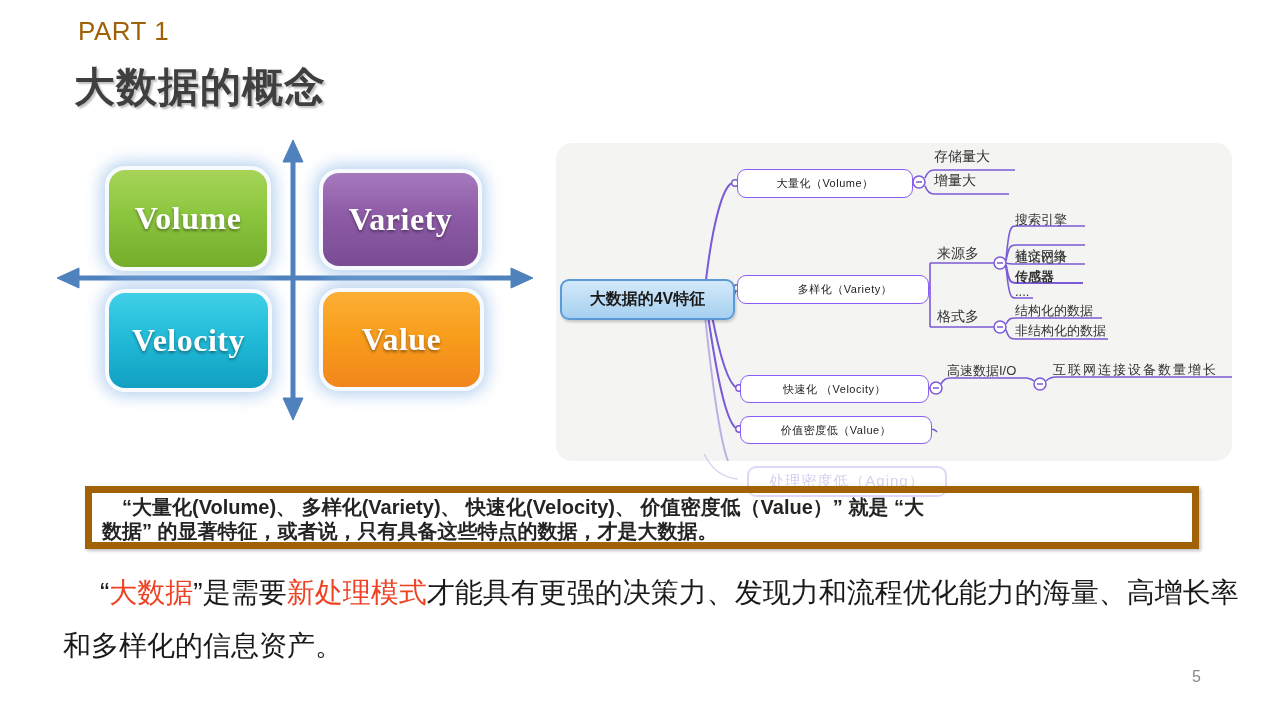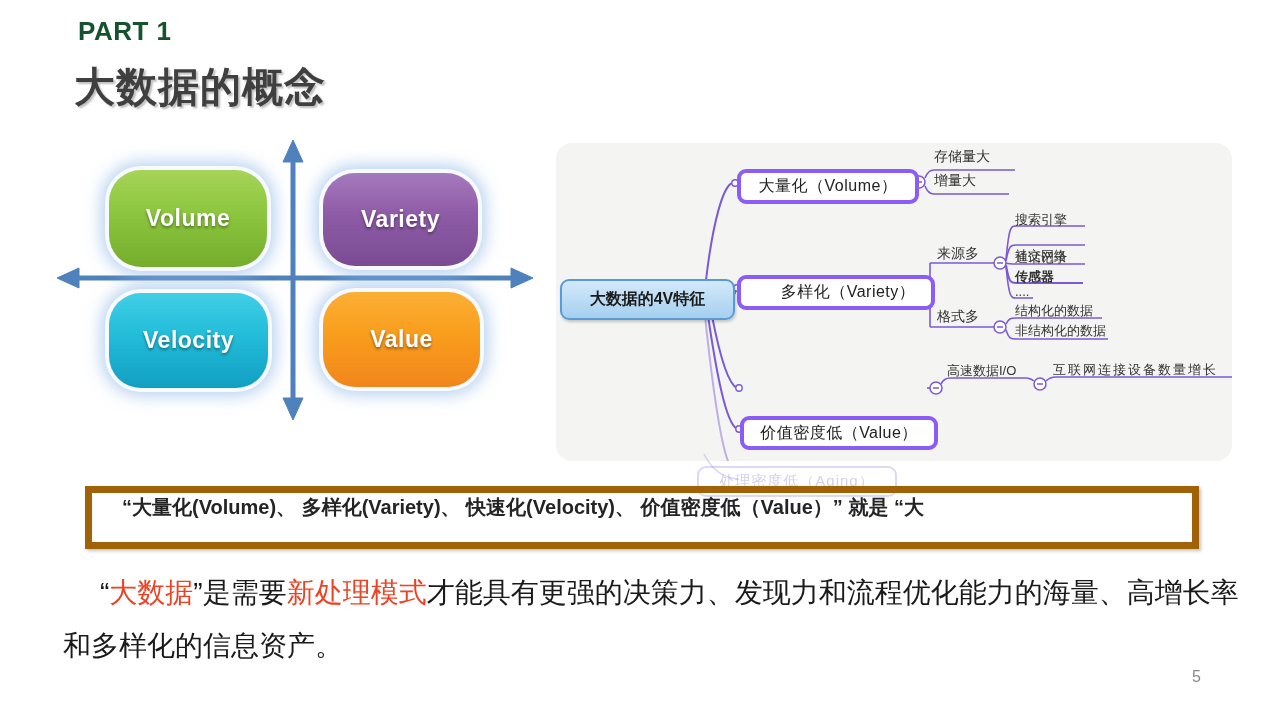"PART 1" .part-label { color: #14532d -> #a16207; font-weight: bold -> normal }
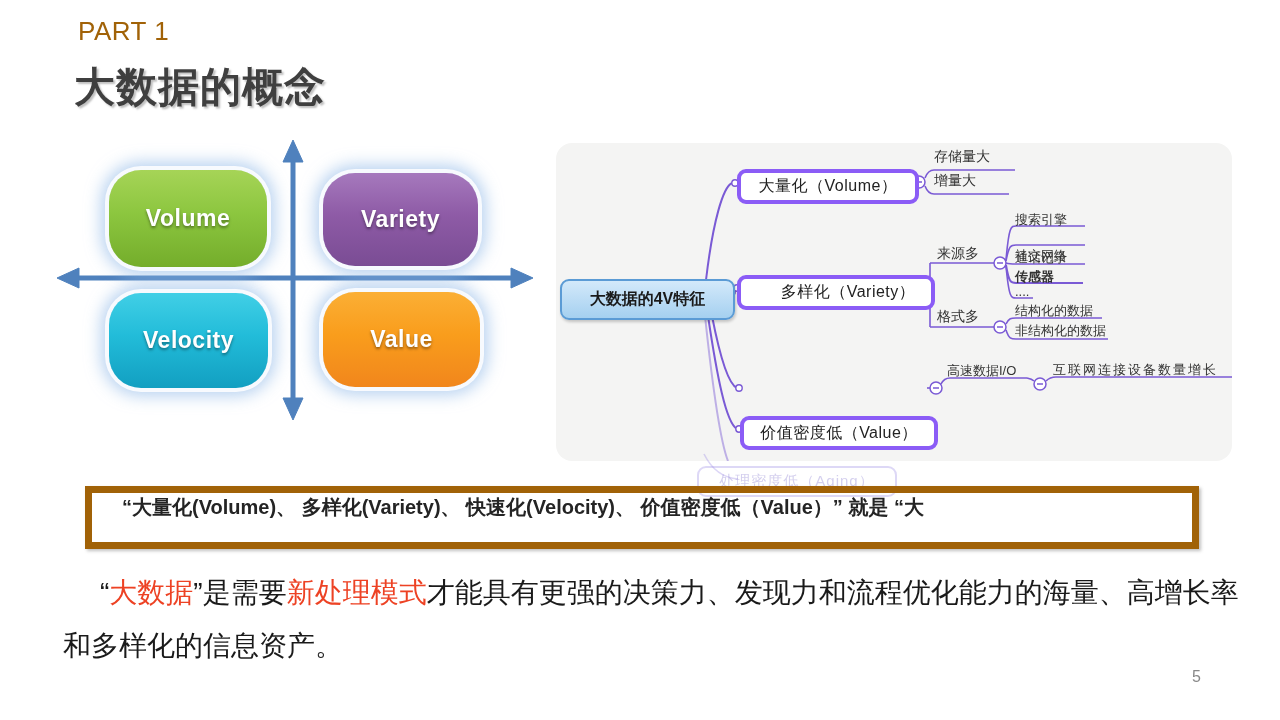"大量化（Volume）" .mnode { border: 4px solid #8b5cf6 -> 1px solid #8b5cf6; font-size: 16px -> 11px }
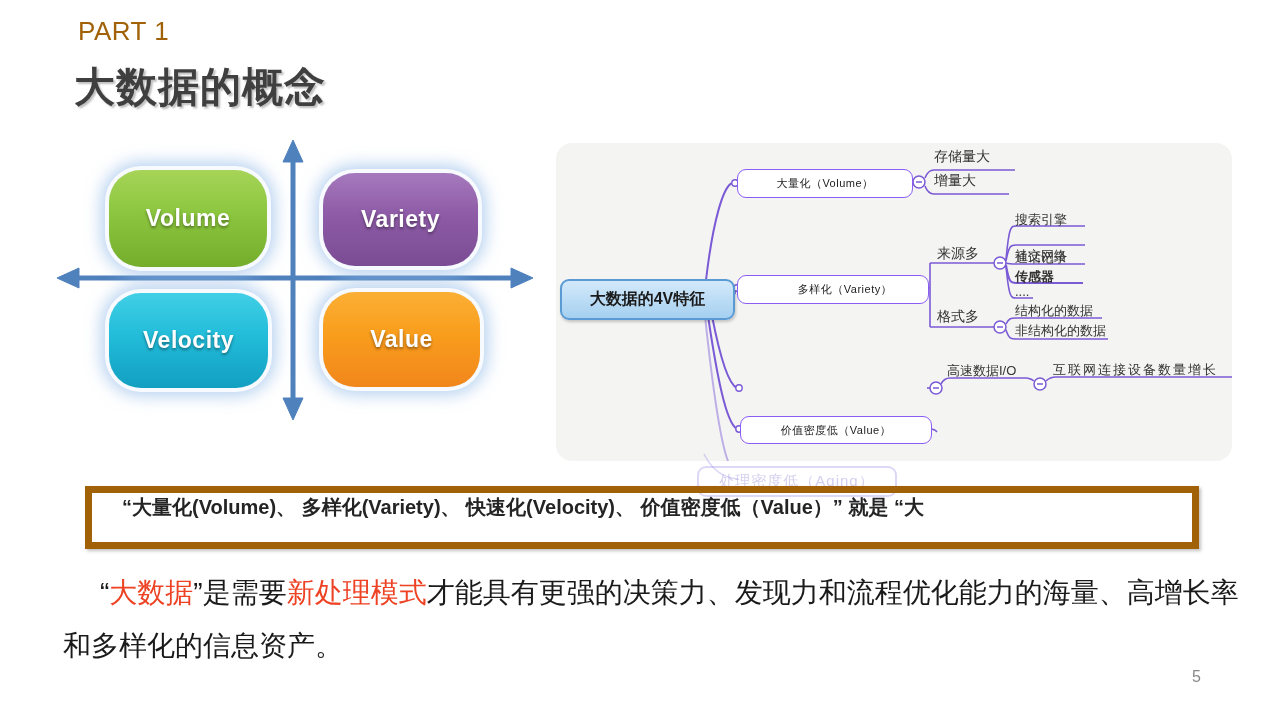"Volume" .qbox { border-radius: 32px -> 16px; font-family: none -> Liberation Serif, serif; font-size: 23px -> 32px }
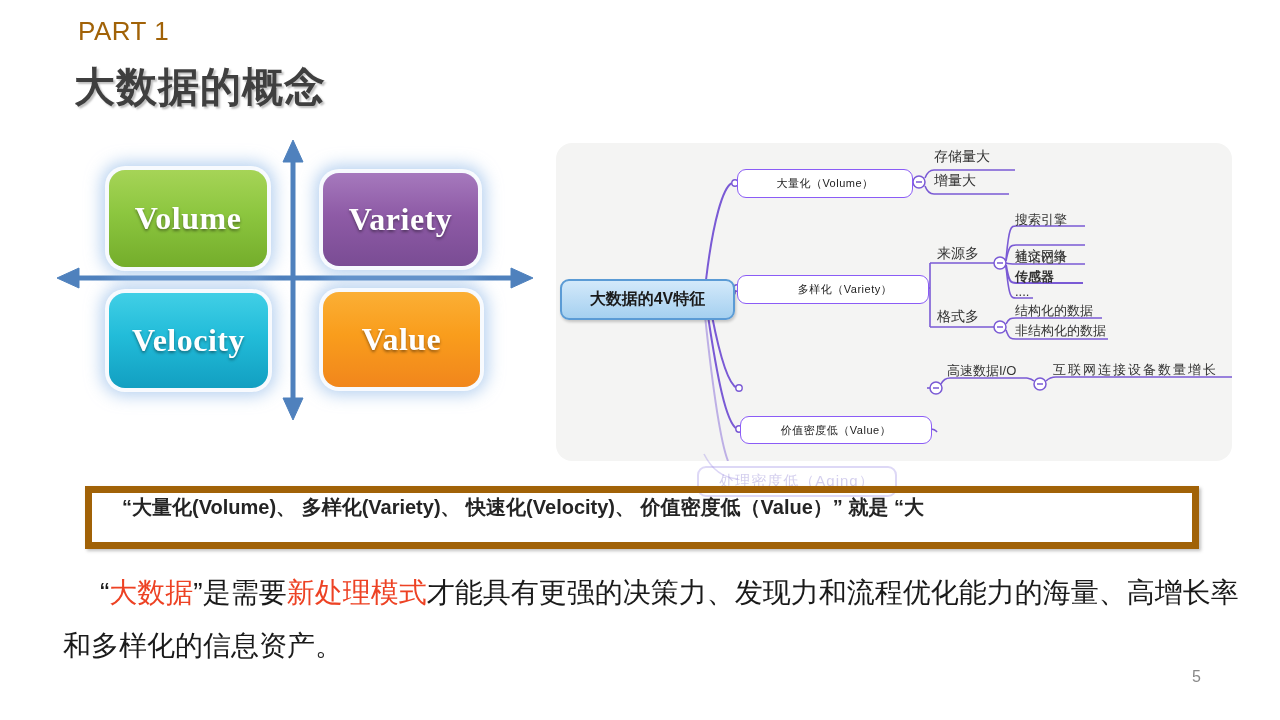"快速化 （Velocity）" div.mnode { html: none -> <div>快速化 （Velocity）</div> }
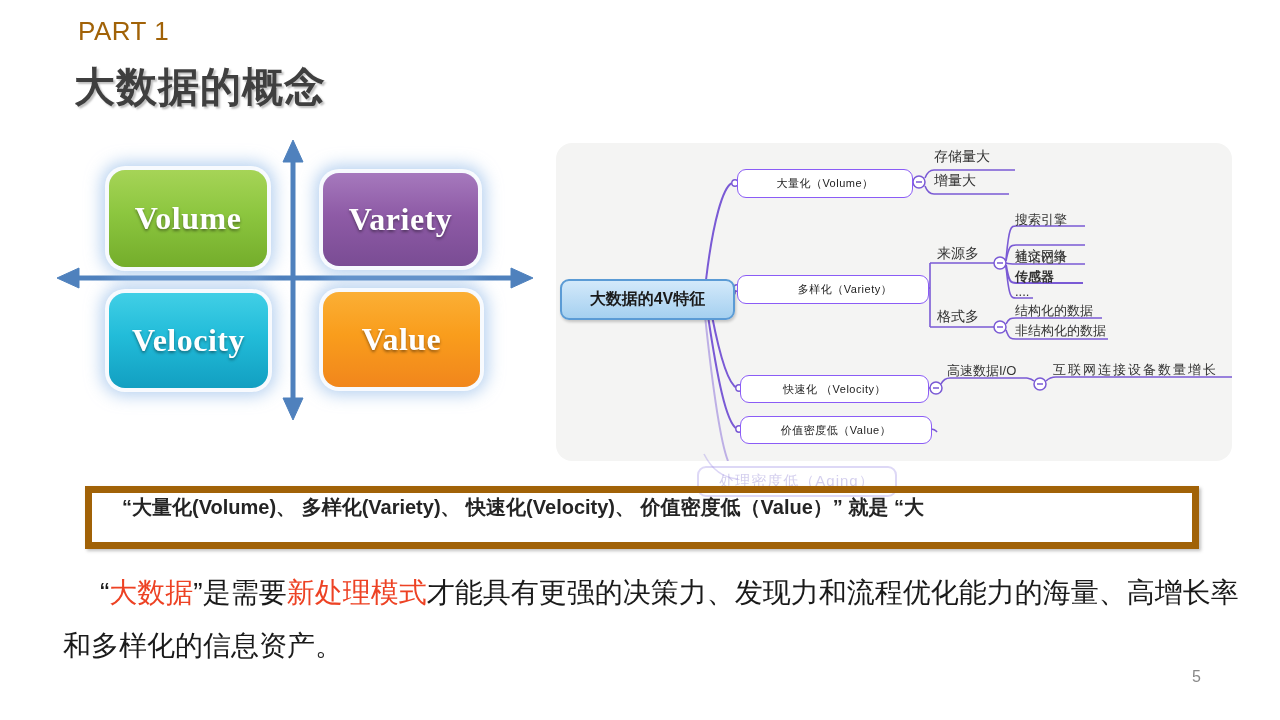"处理密度低（Aging）" .ghost-node { left: 697px -> 747px }
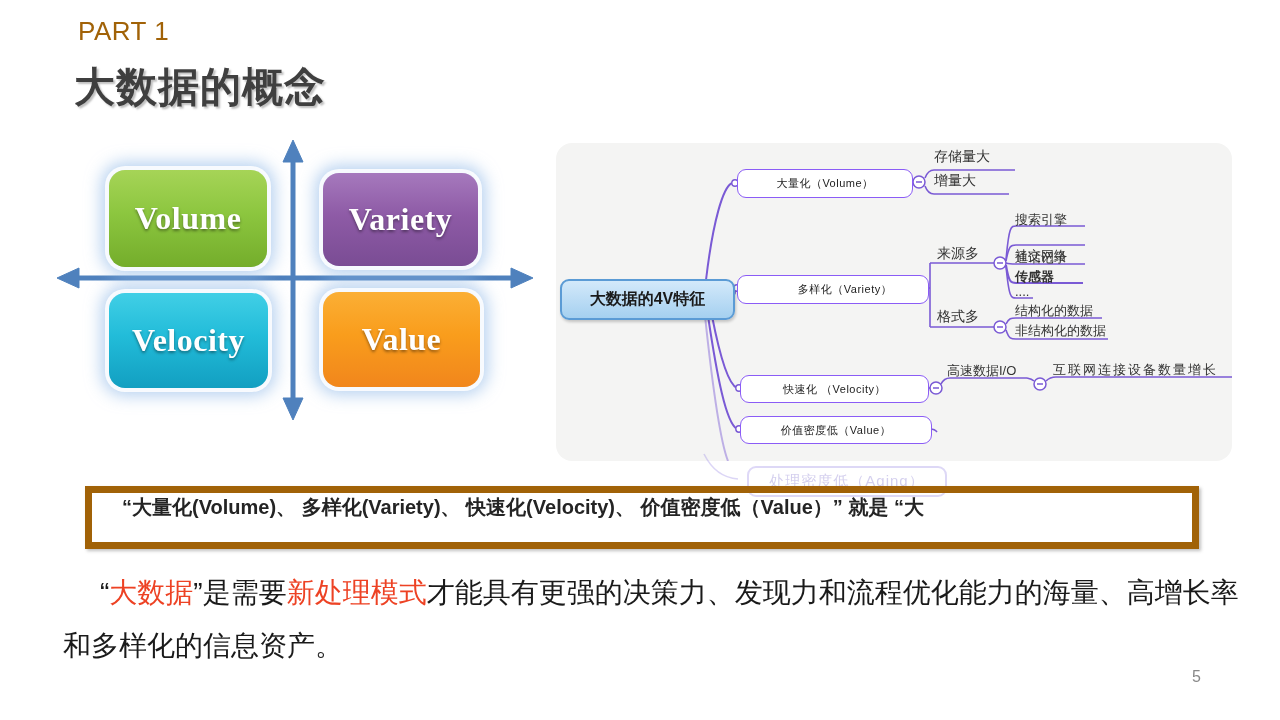"数据” 的显著特征，或者说，只有具备这些特点的数据，才是大数据。" div.line { html: none -> <div>数据” 的显著特征，或者说，只有具备这些特点的数据，才是大数据。</div> }
